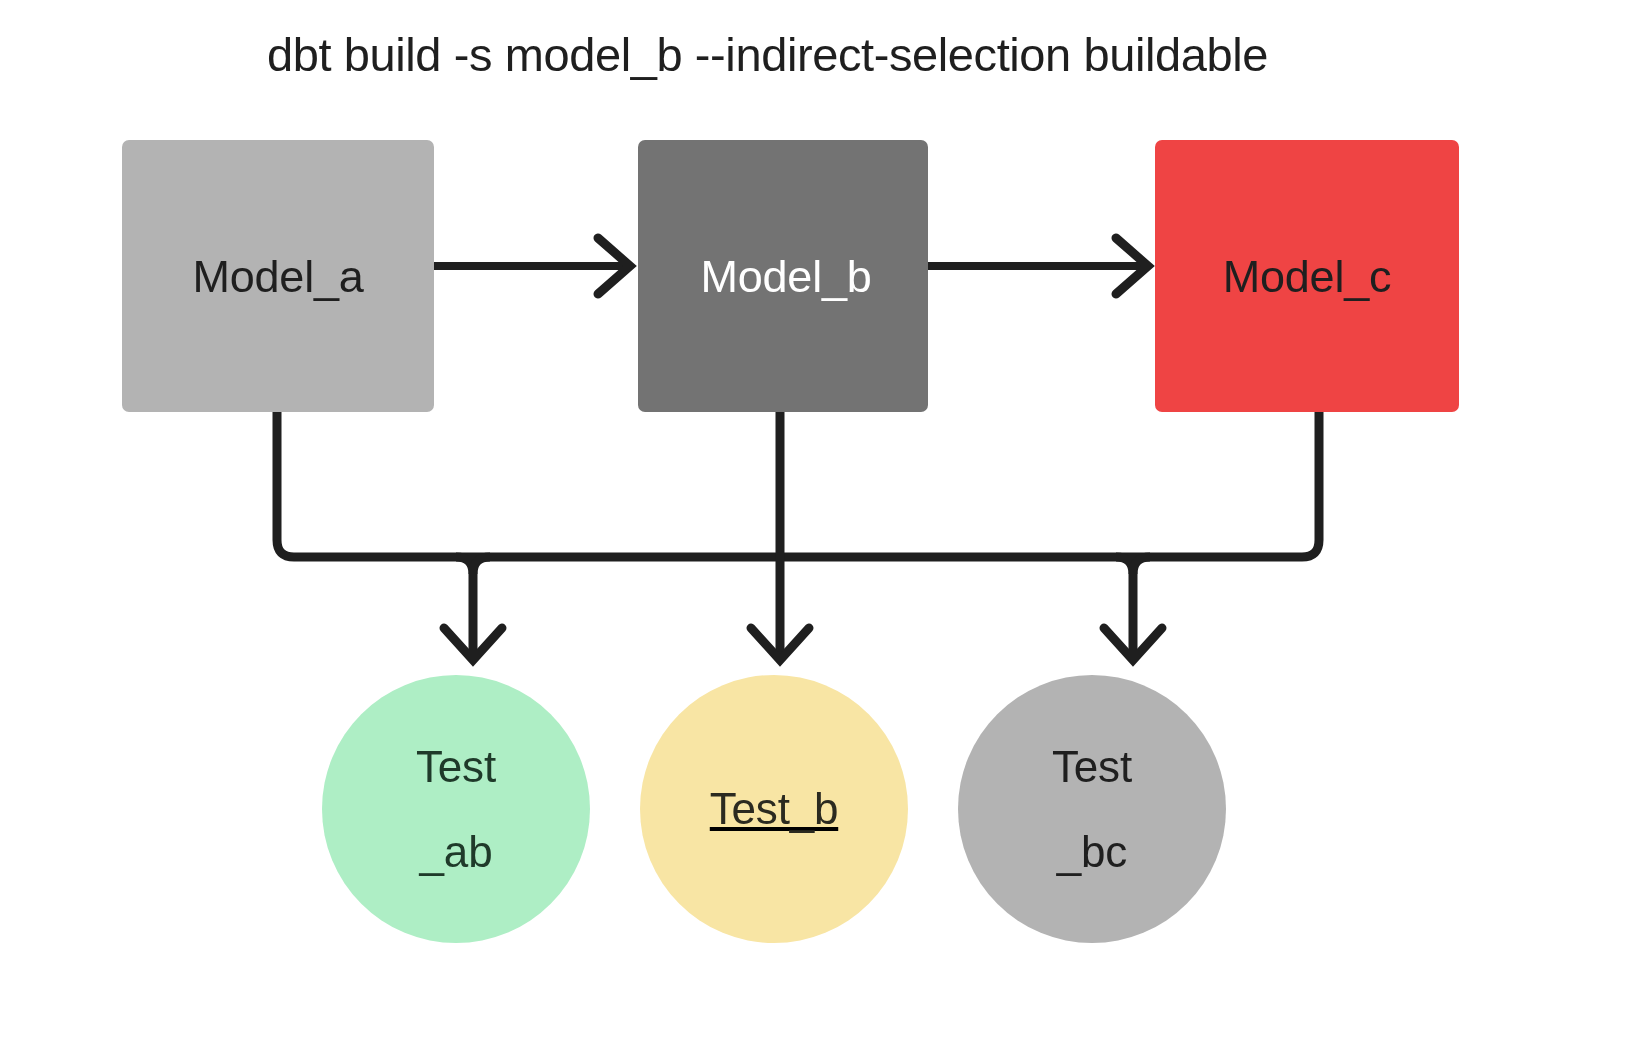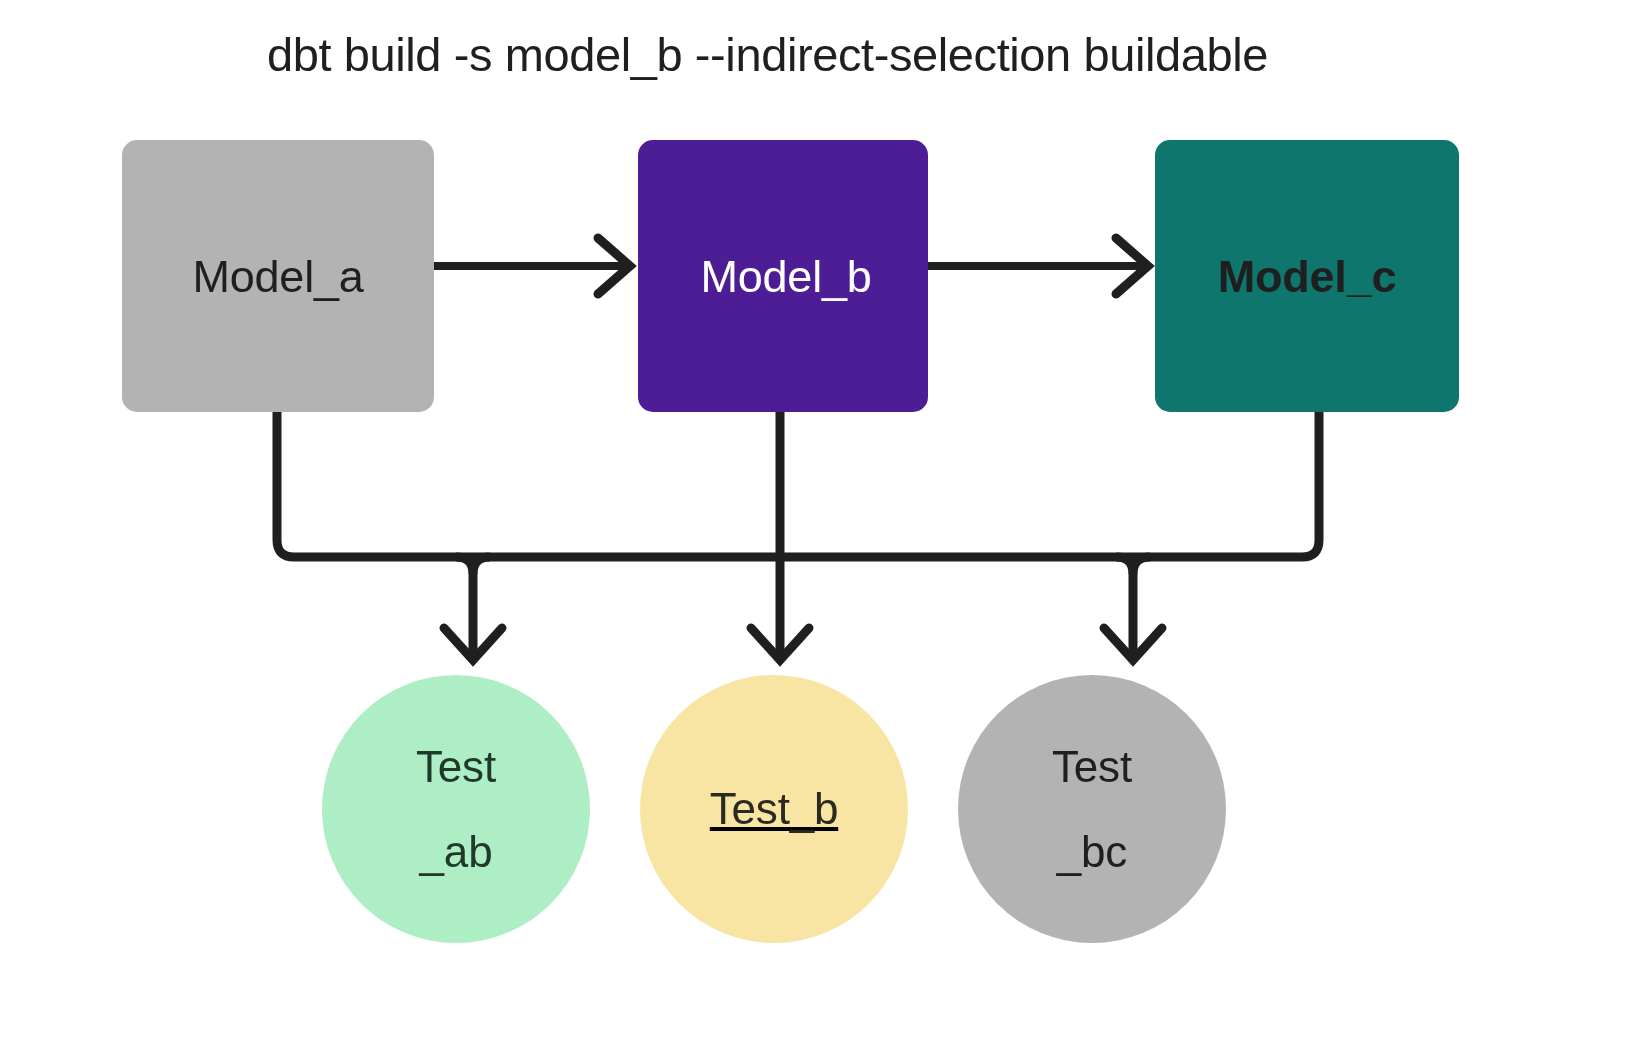"Model_a" .model-node { border-radius: 15px -> 7px }
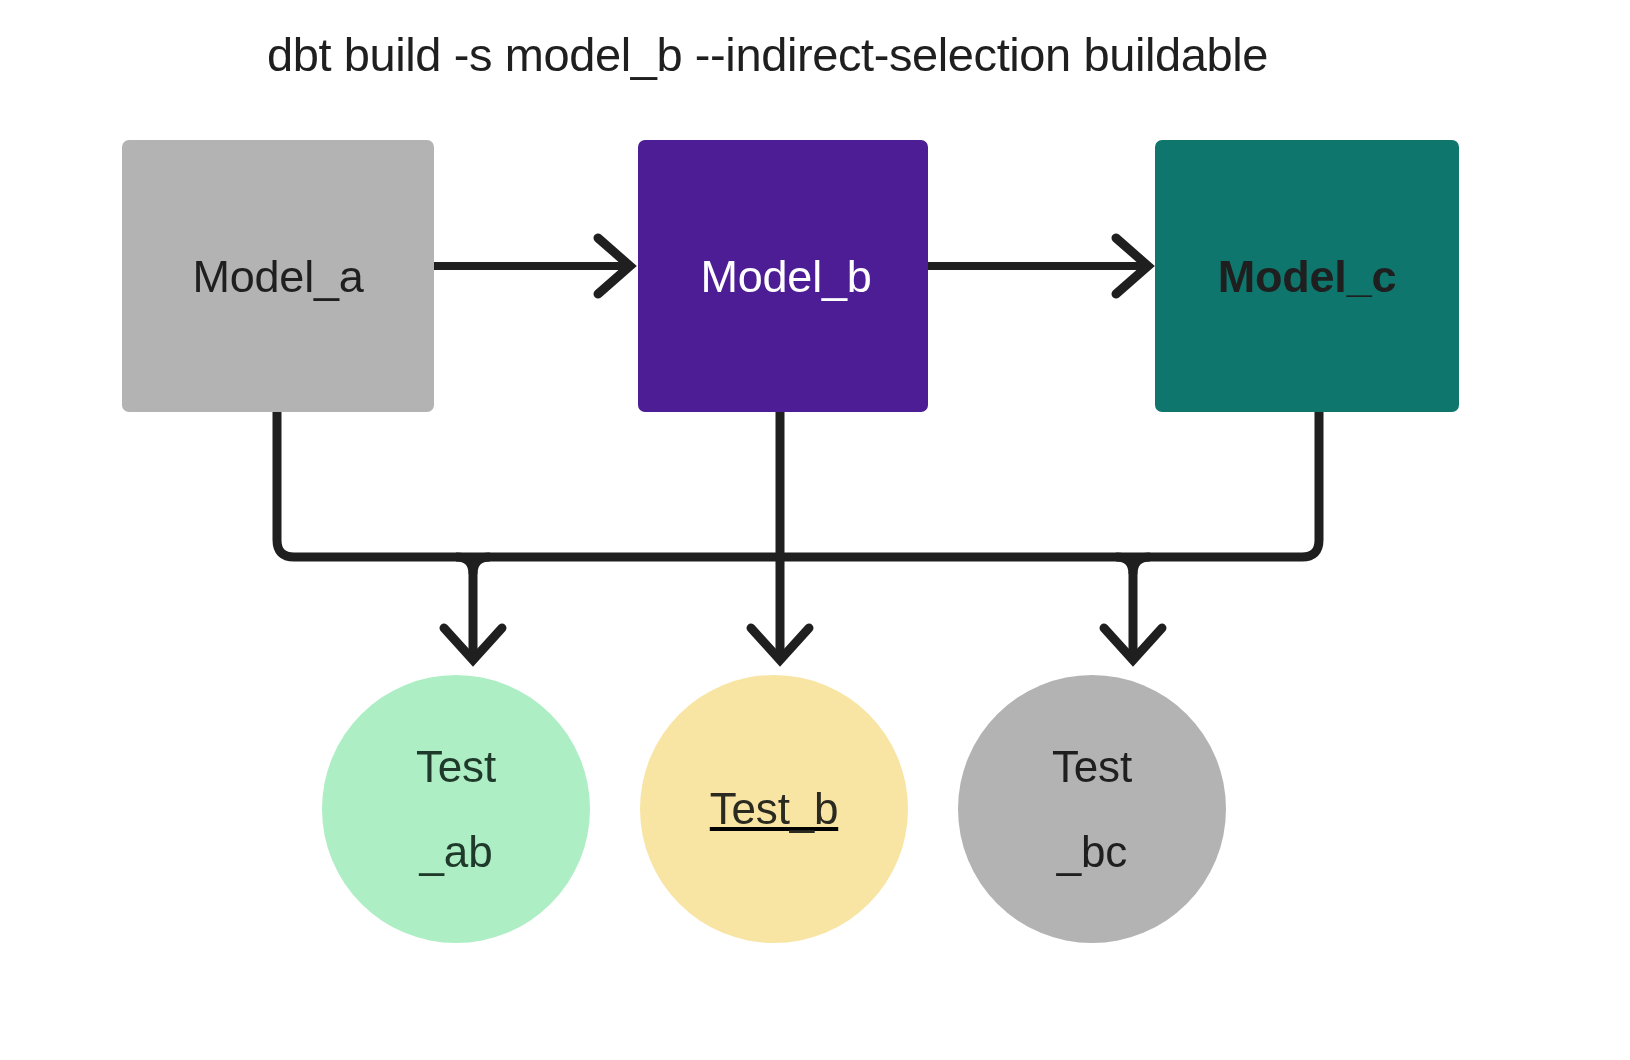"Model_b" #model-b { background: #4c1d95 -> #737373 }
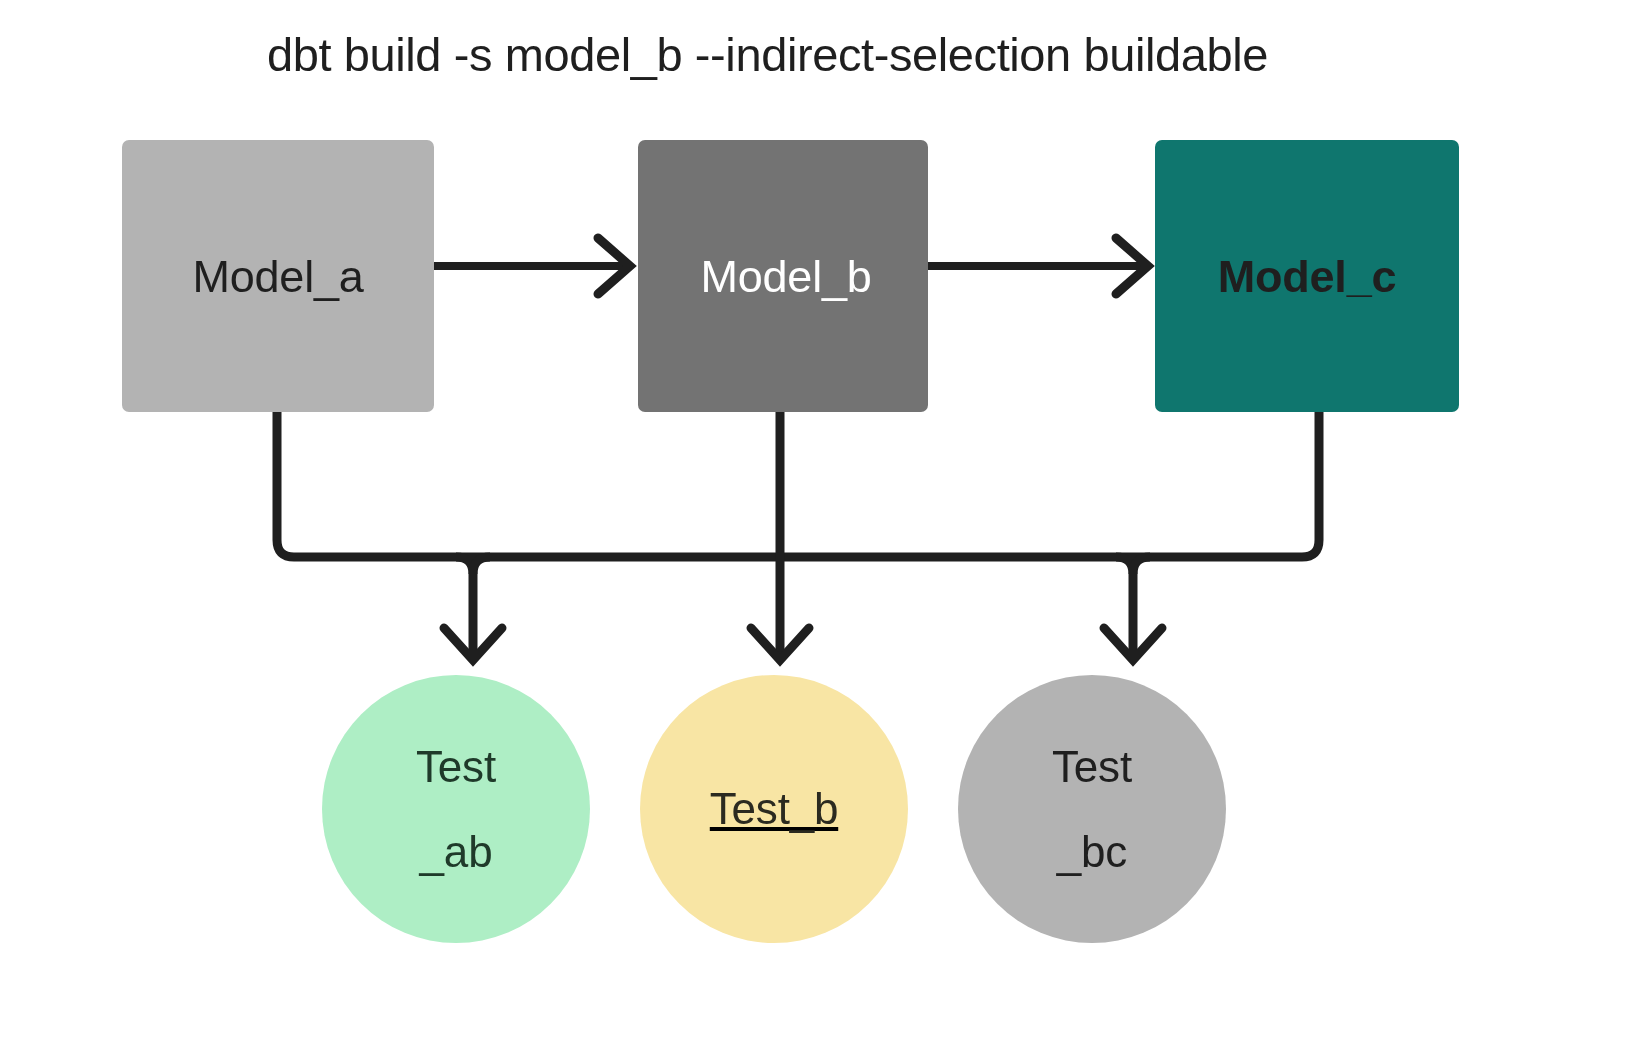"Model_c" #model-c { background: #0f766e -> #ef4444; font-weight: bold -> none }
